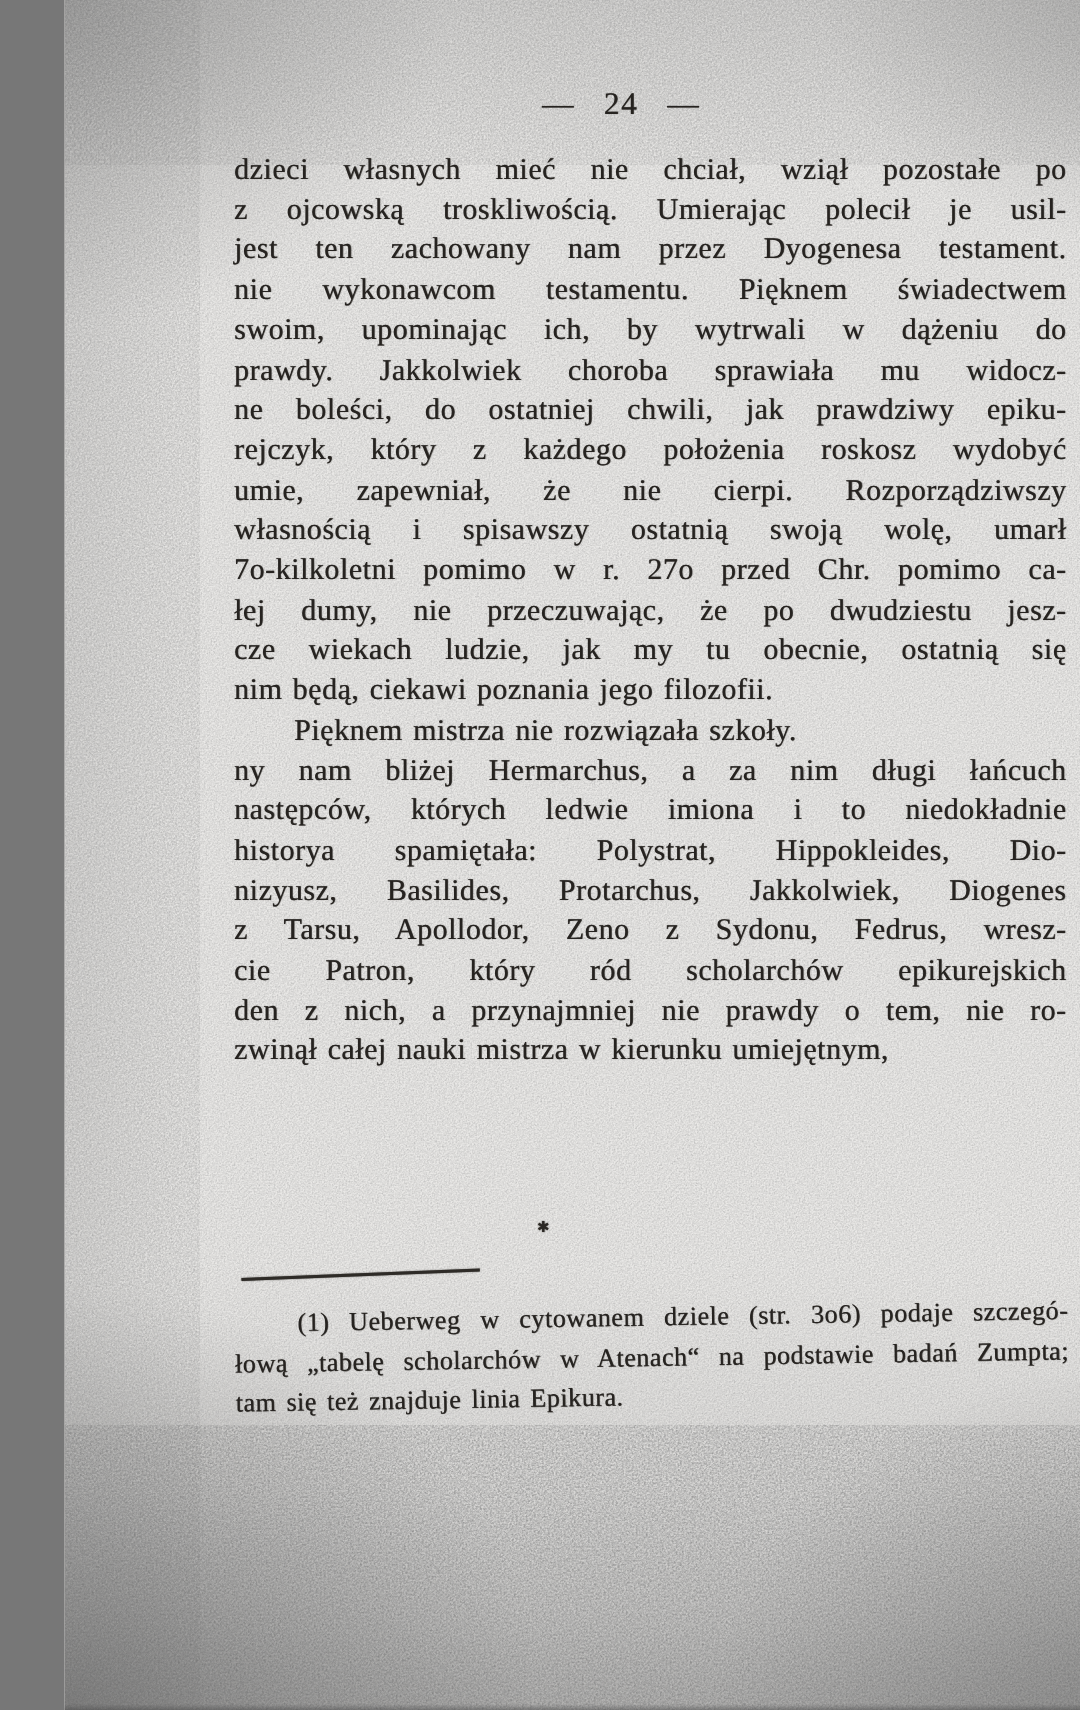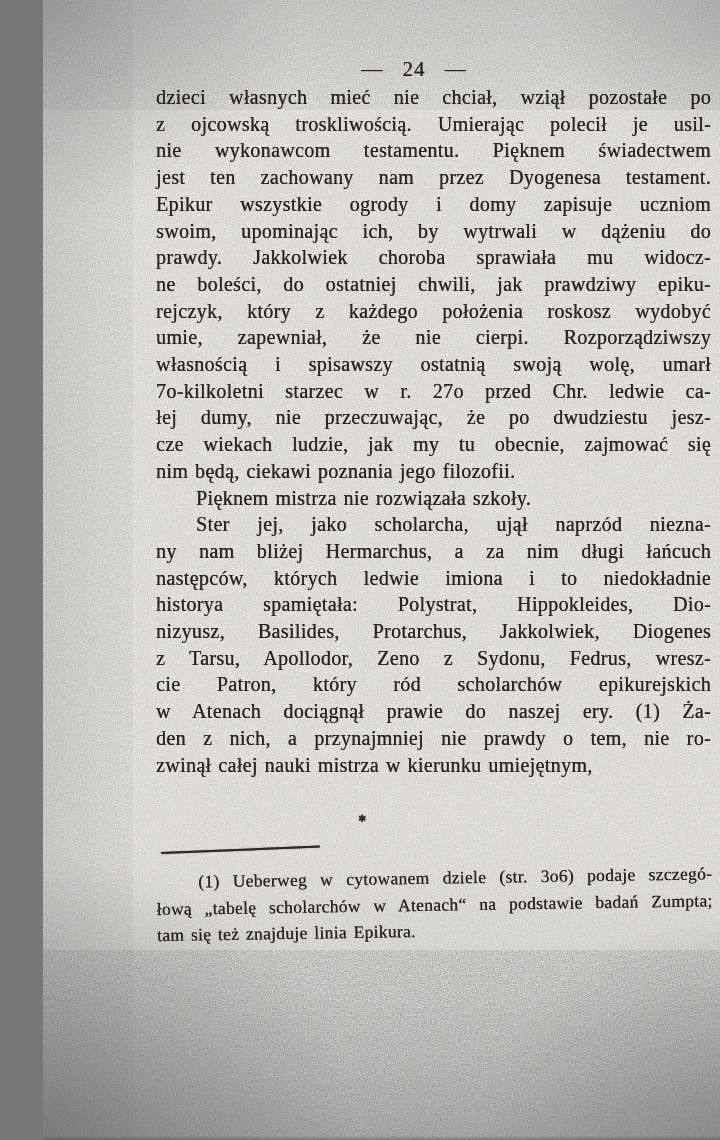"dzieci własnych mieć nie chciał," .bodytext { top: 84px -> 100px }
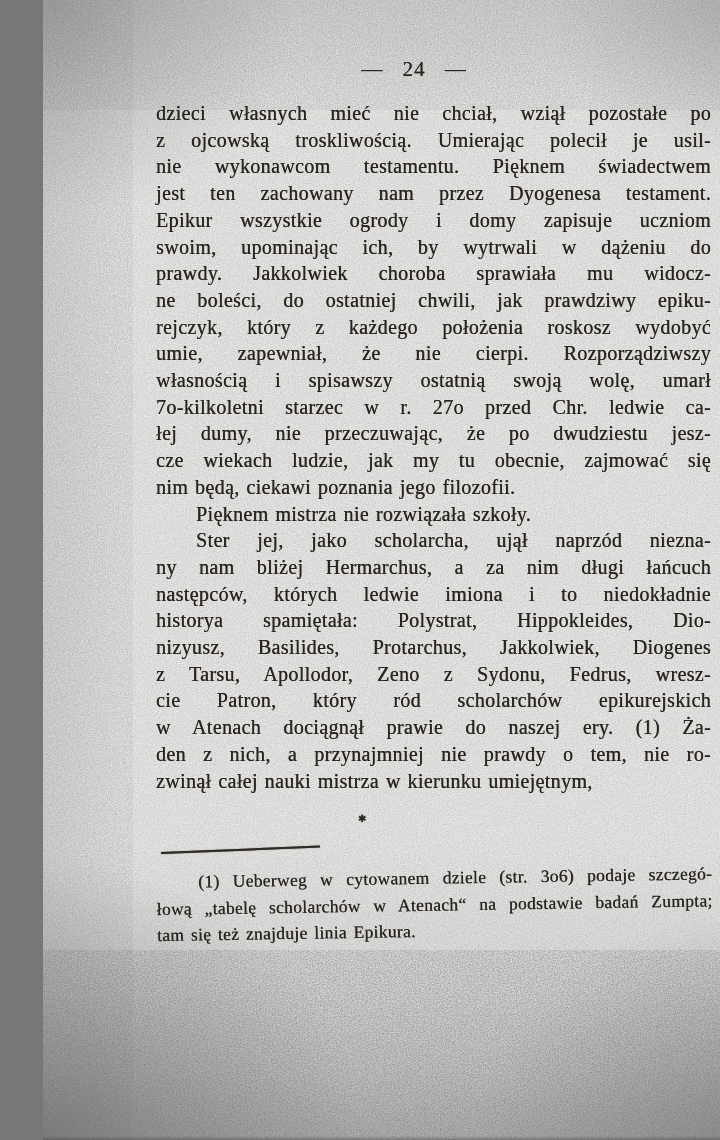"nie wykonawcom testamentu. Pięknem" div.ln { order: before "jest ten zachowany nam przez" -> after "jest ten zachowany nam przez" }
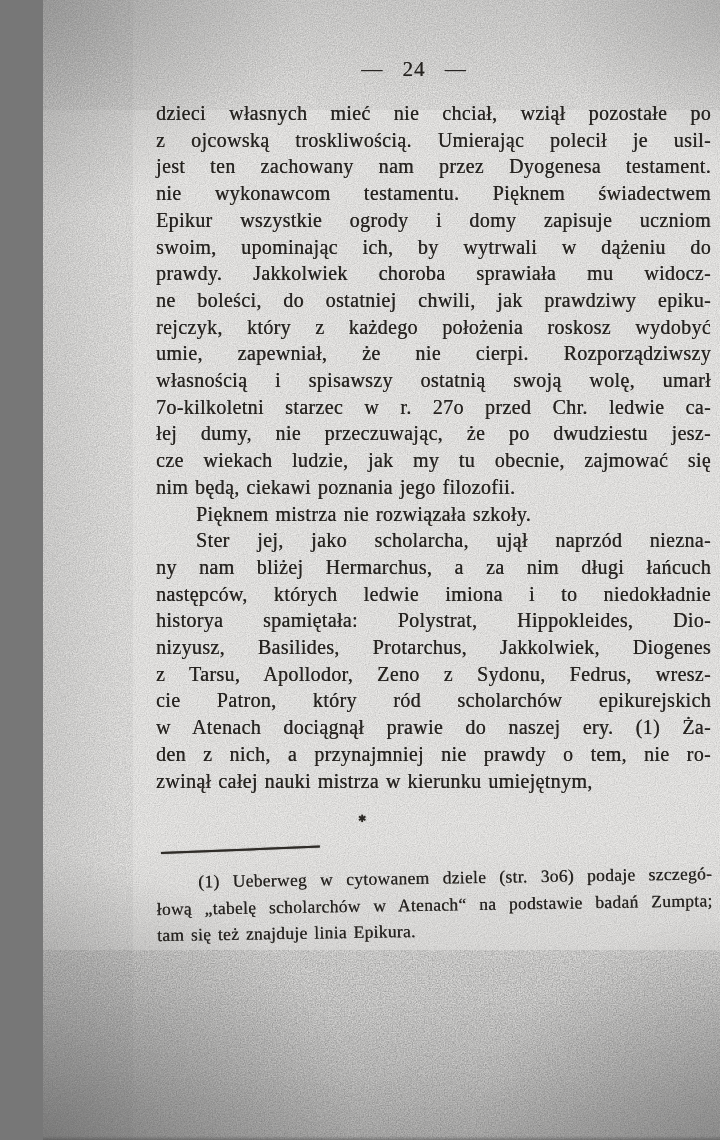"Epikur wszystkie ogrody i domy" div.ln { html: <div>Epikur wszystkie ogrody i domy zapisuje uczniom</div> -> none }
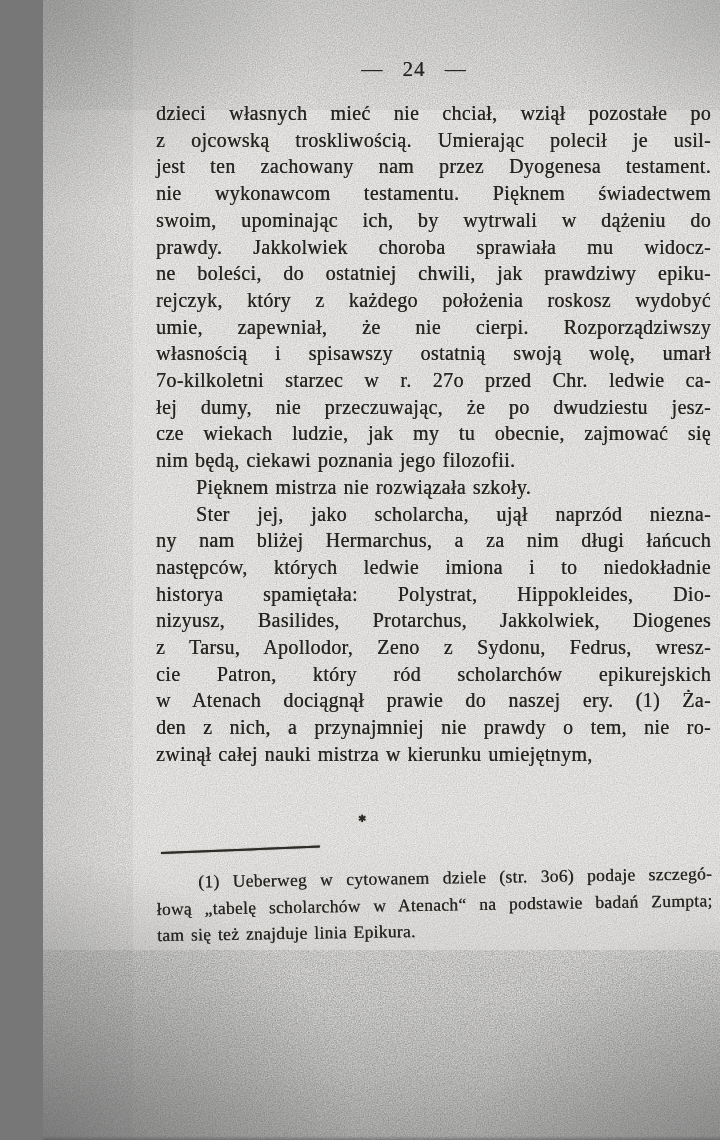"7o-kilkoletni starzec w r. 27o" div.ln { text: starzec w r. 27o przed Chr. ledwie -> pomimo w r. 27o przed Chr. pomimo }
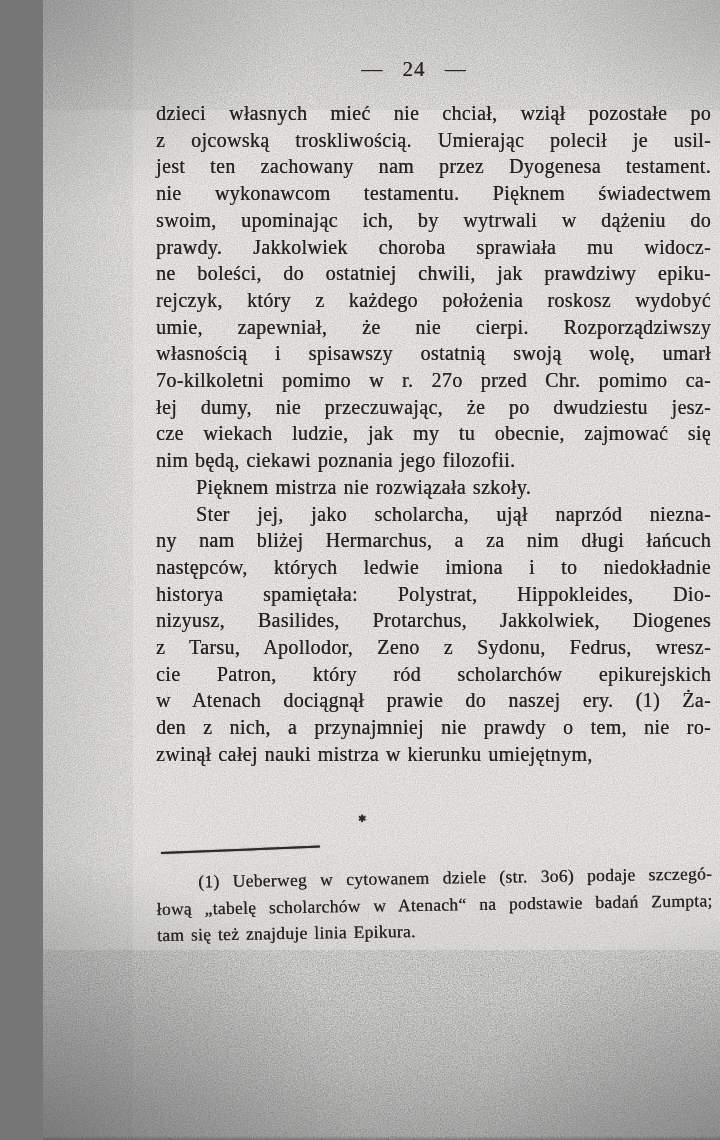"cze wiekach ludzie, jak my" div.ln { text: zajmować -> ostatnią }
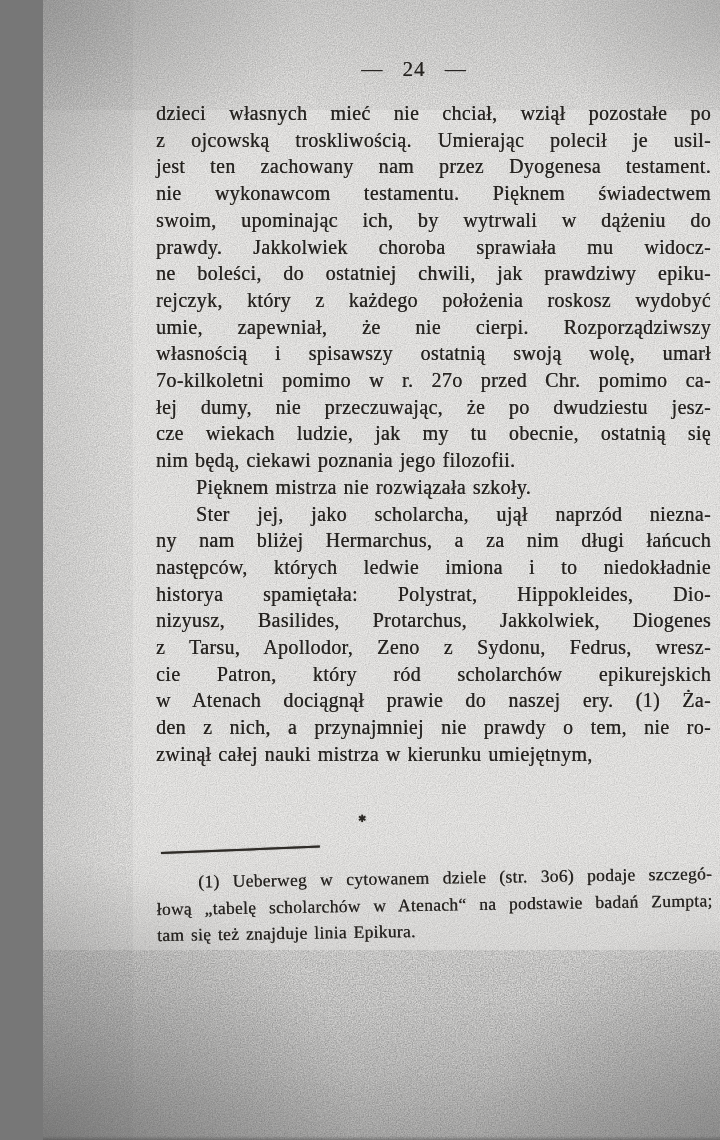"Ster jej, jako scholarcha, ujął" div.ln { html: <div>Ster jej, jako scholarcha, ujął naprzód niezna-</div> -> none }
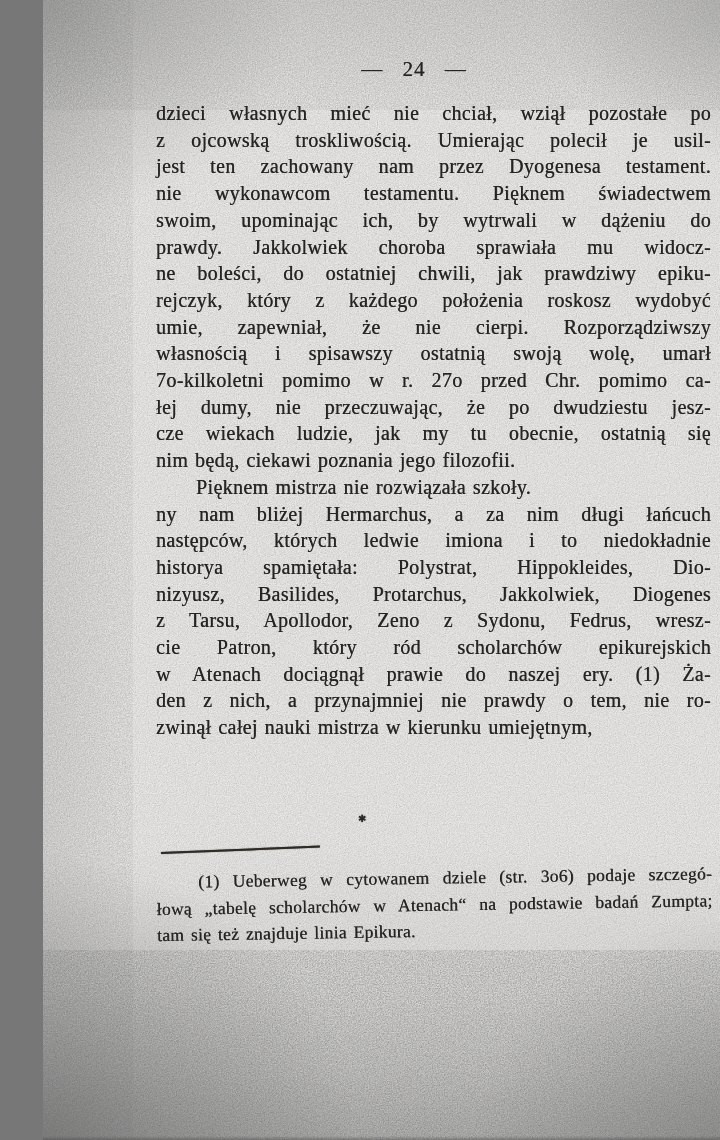"w Atenach dociągnął prawie do" div.ln { html: <div>w Atenach dociągnął prawie do naszej ery. (1) Ża-</div> -> none }
